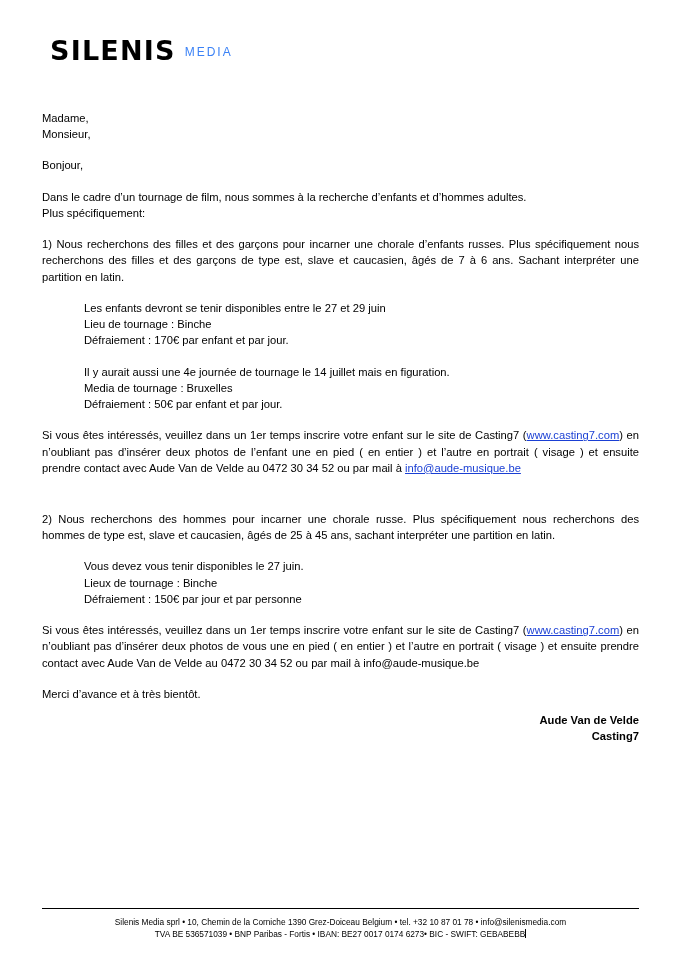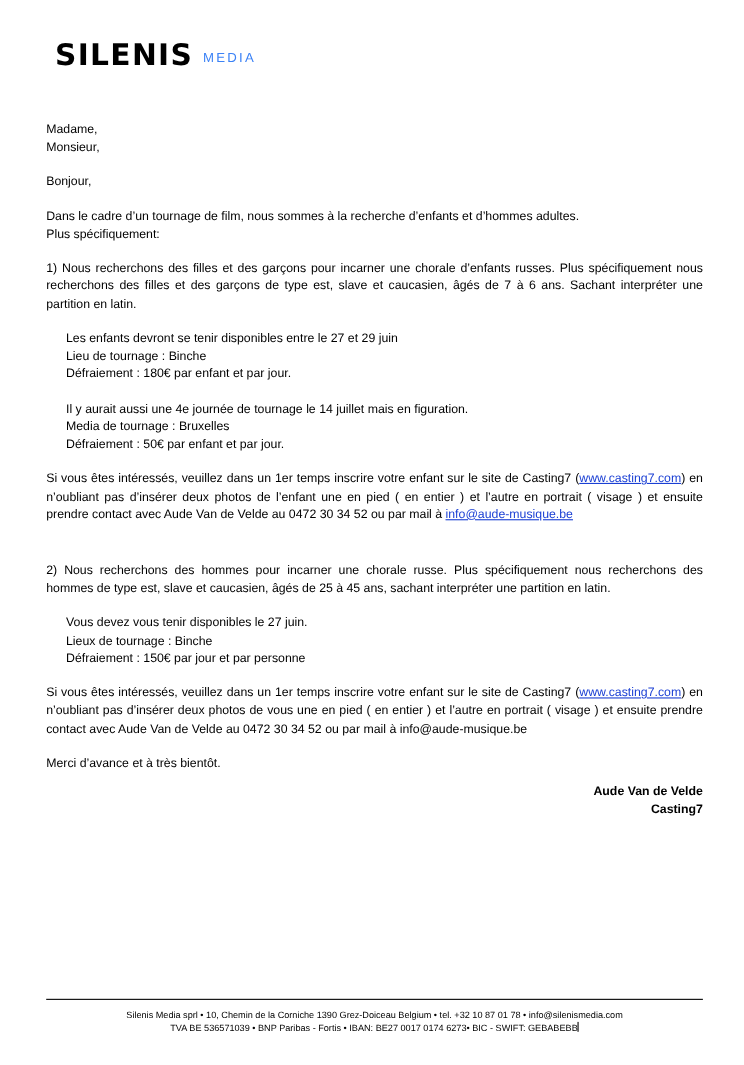"Les enfants devront se tenir" .indent-block { margin-left: 18px -> 42px }
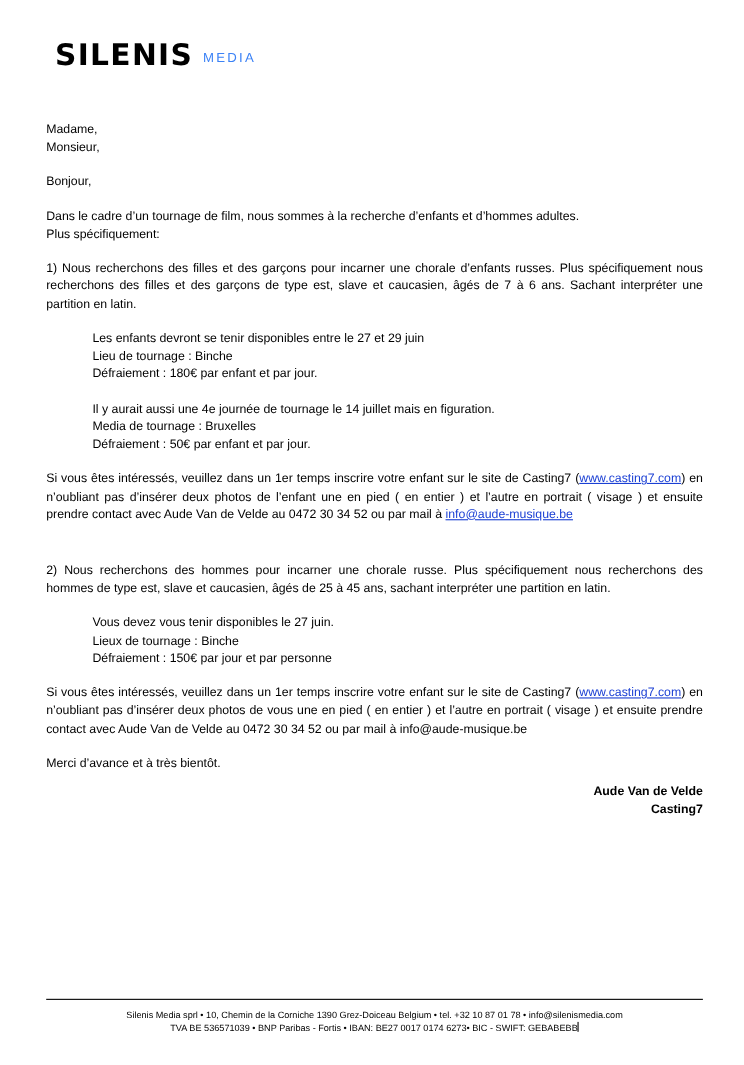"Défraiement : 180€ par enfant" p.line { text: 180€ -> 170€ }
